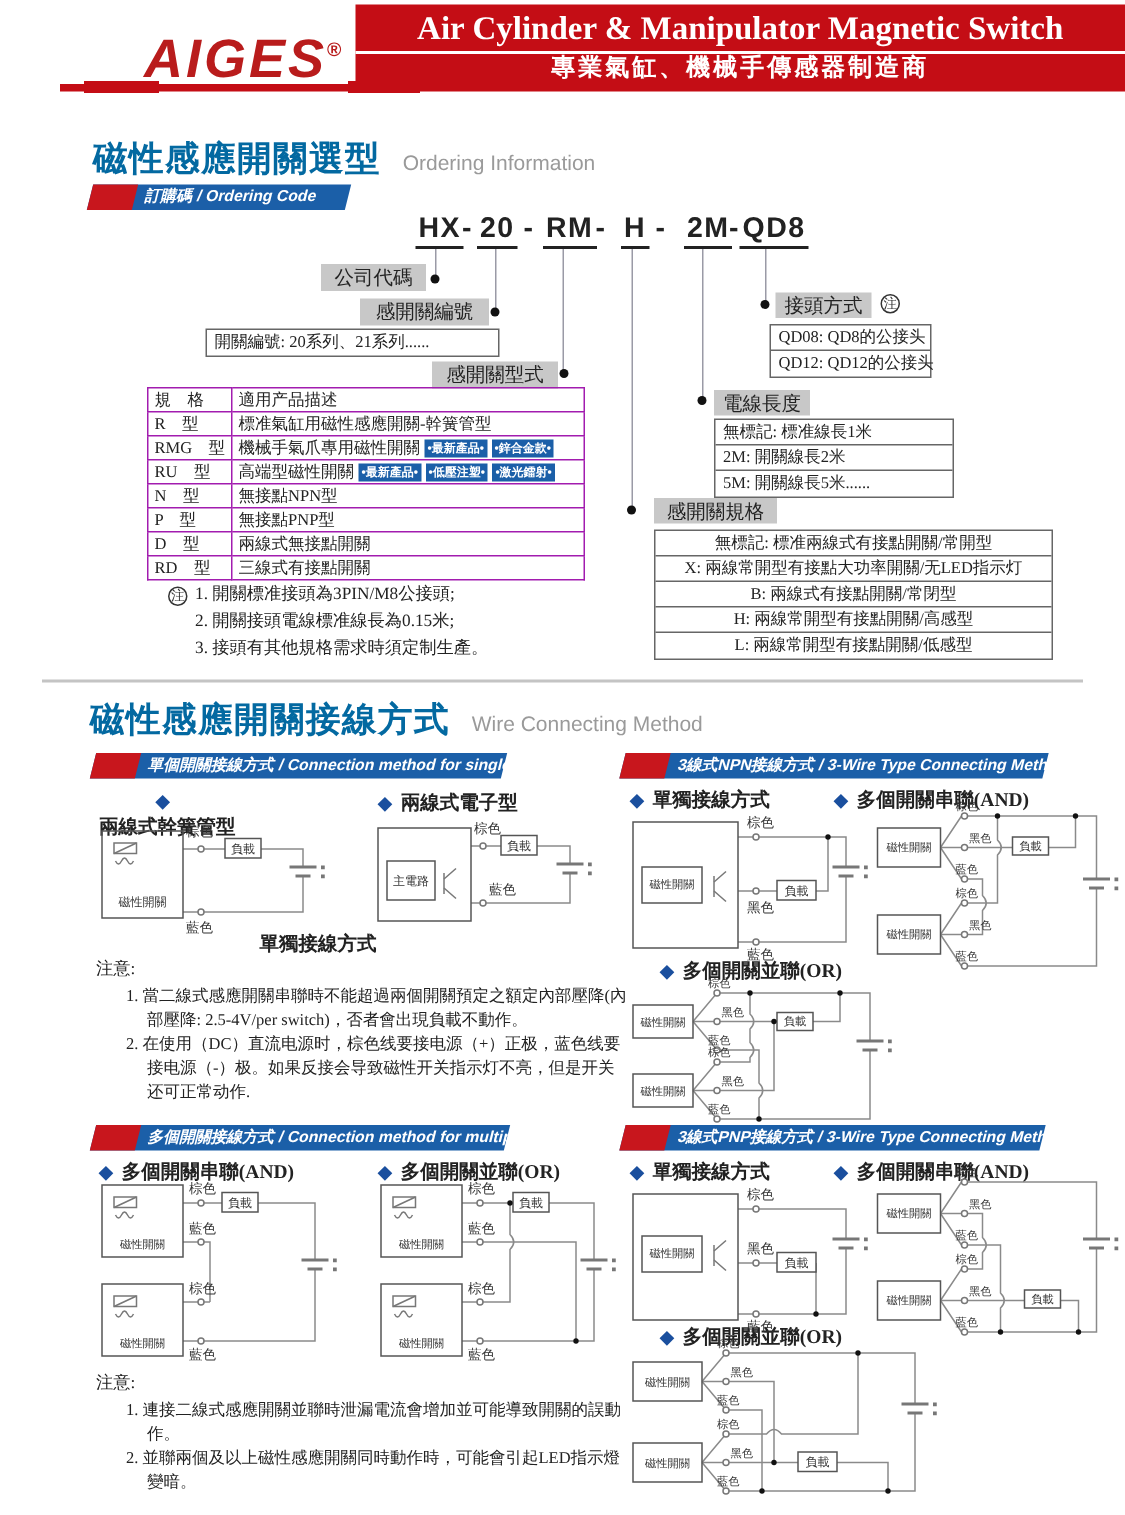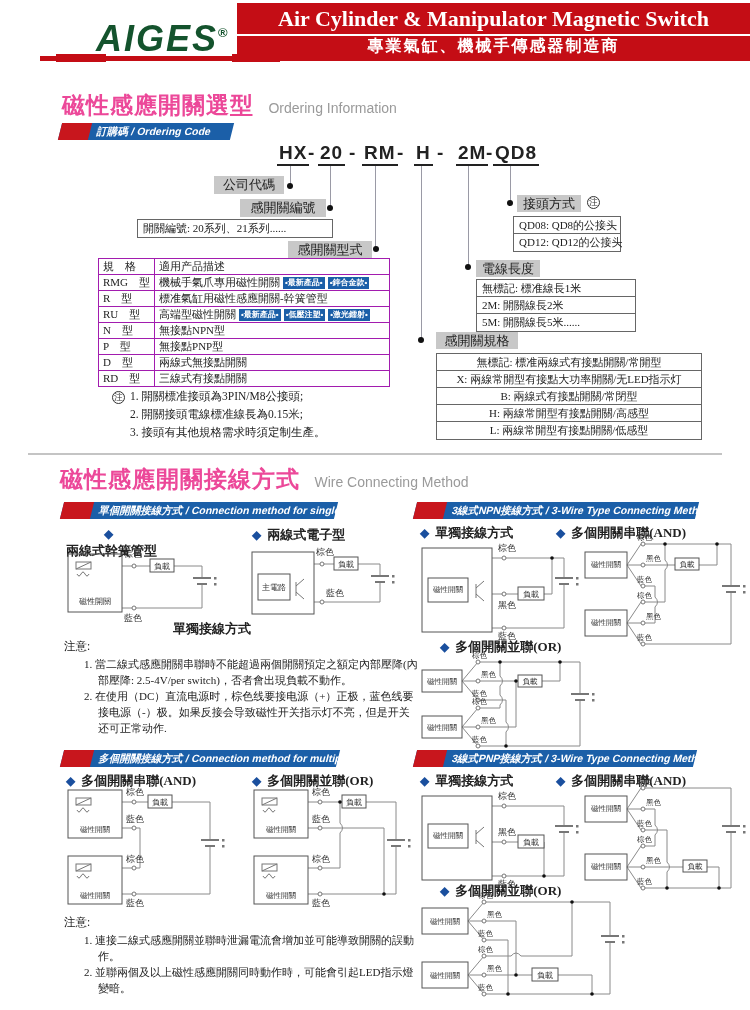"AIGES®" .logo { color: #14532d -> #b91c1c }
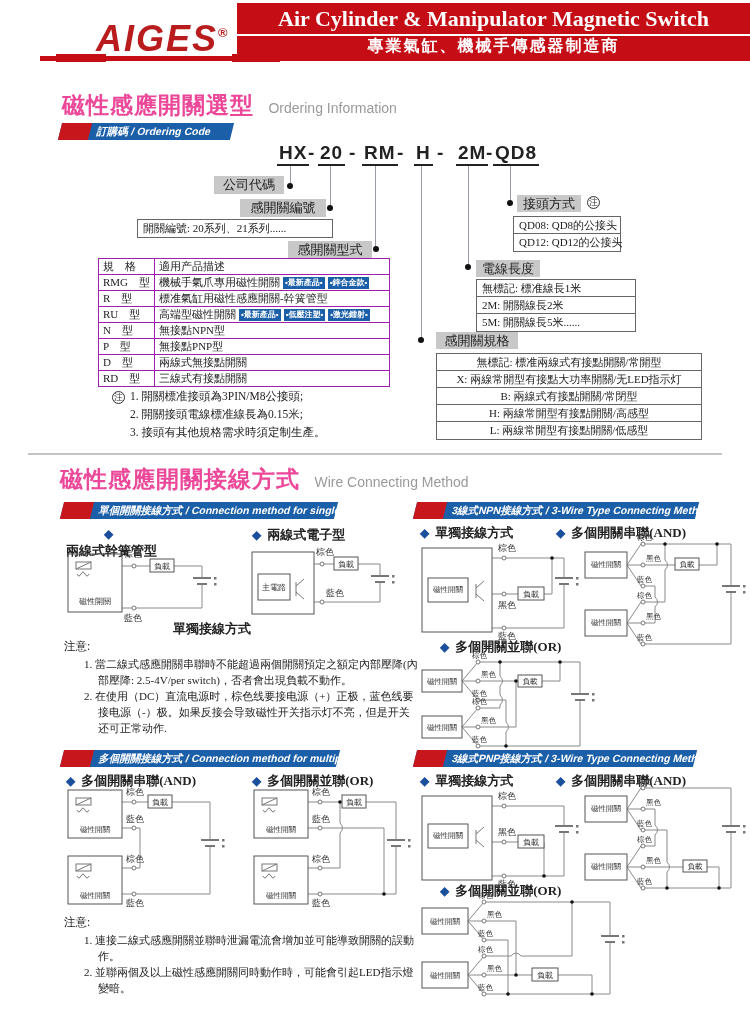"磁性感應開關選型" .stz { color: #ec4899 -> #0369a1 }
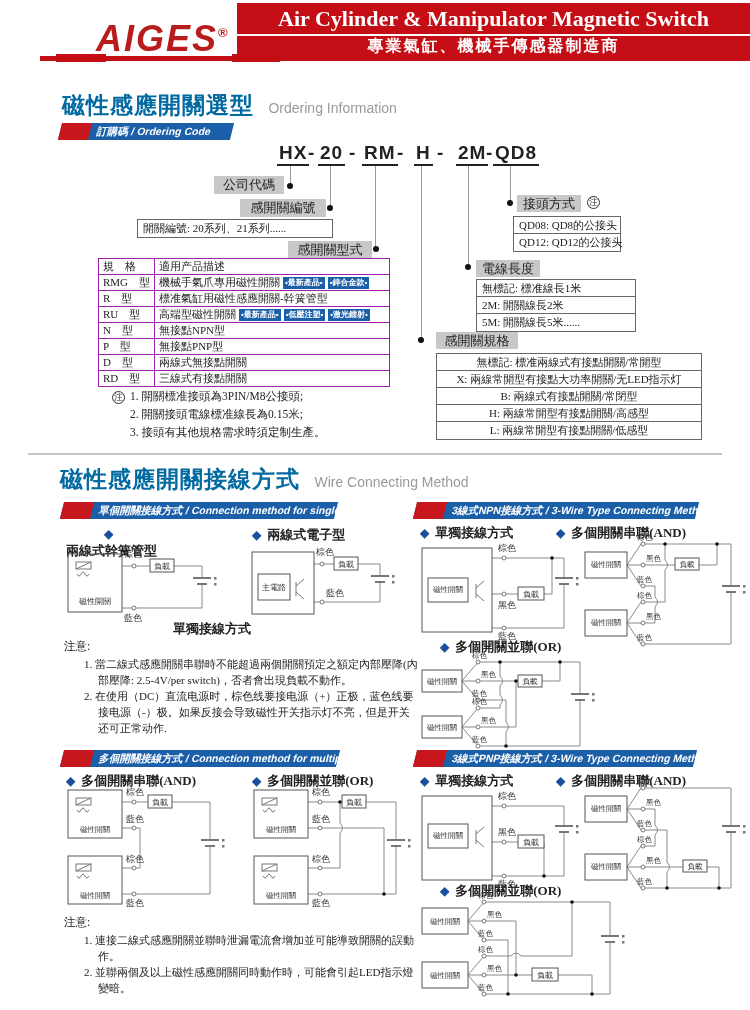"RMG 型" tr { order: before "R 型" -> after "R 型" }
